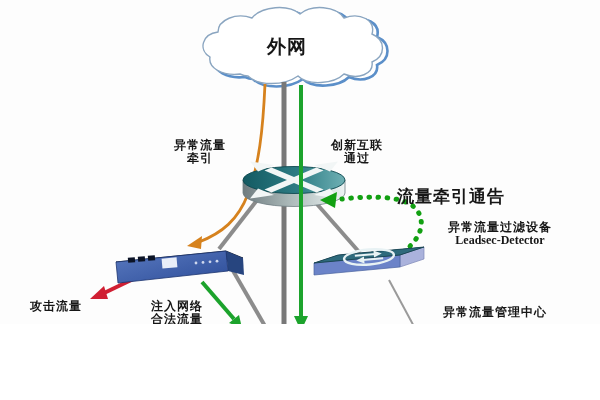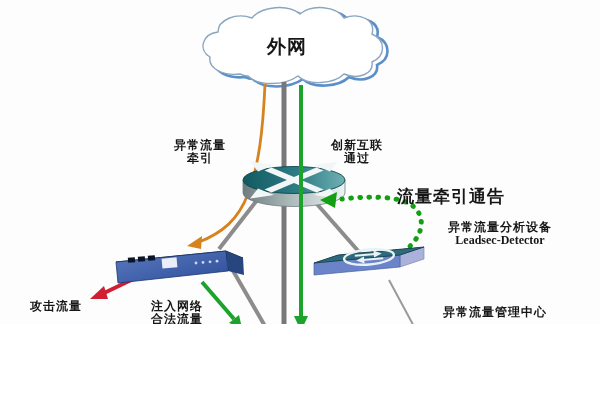"异常流量分析设备" div.sz18 { text: 分析 -> 过滤 }
